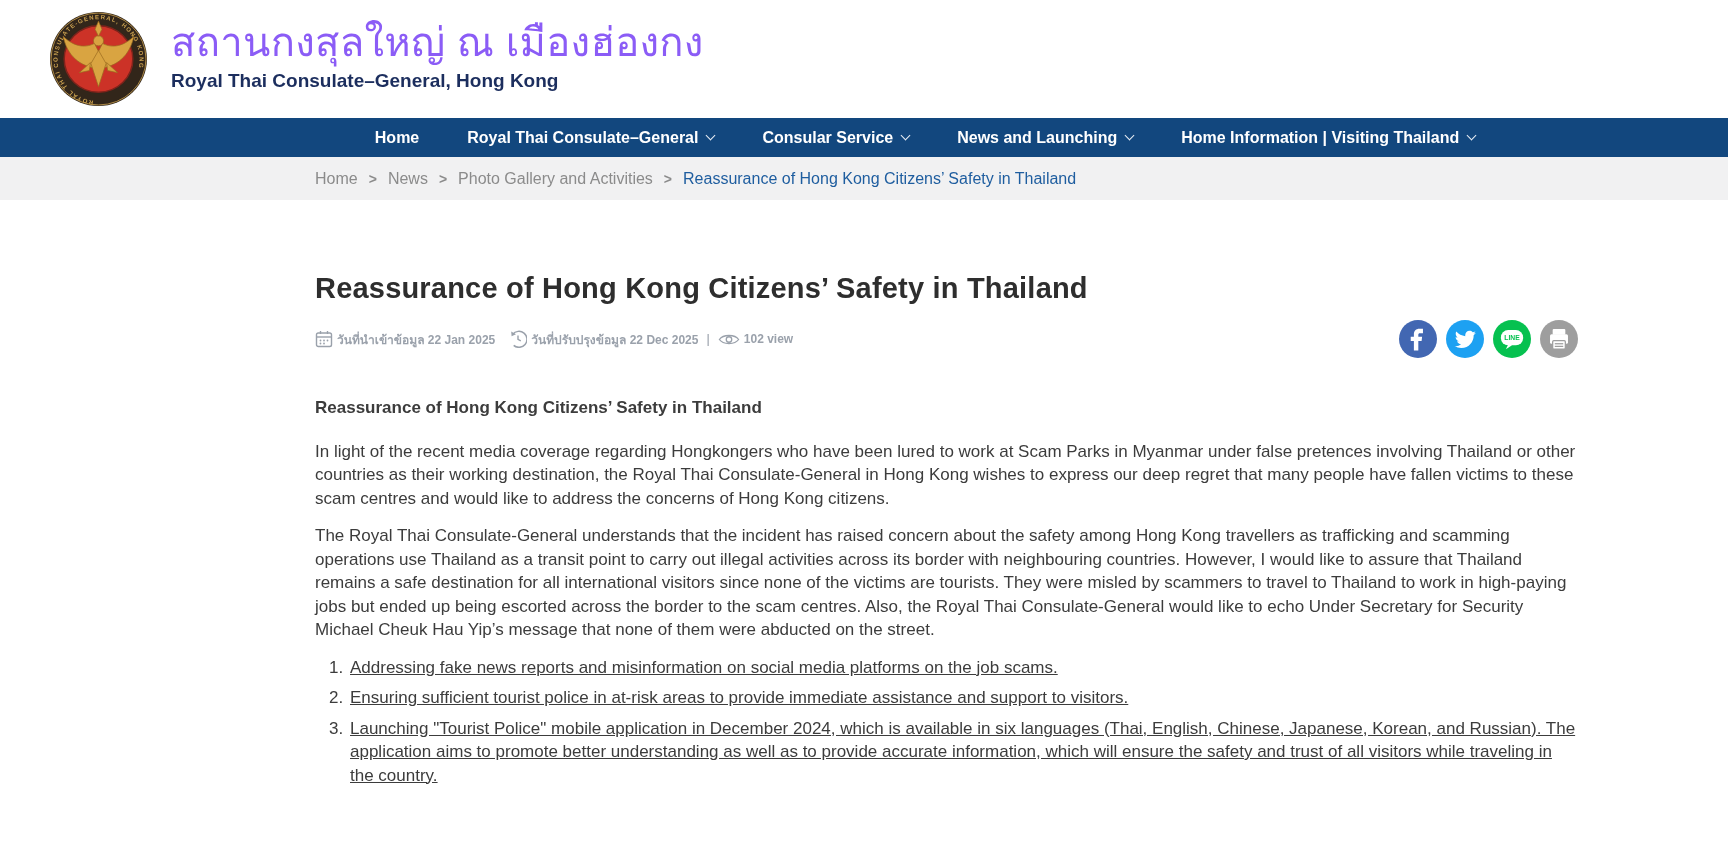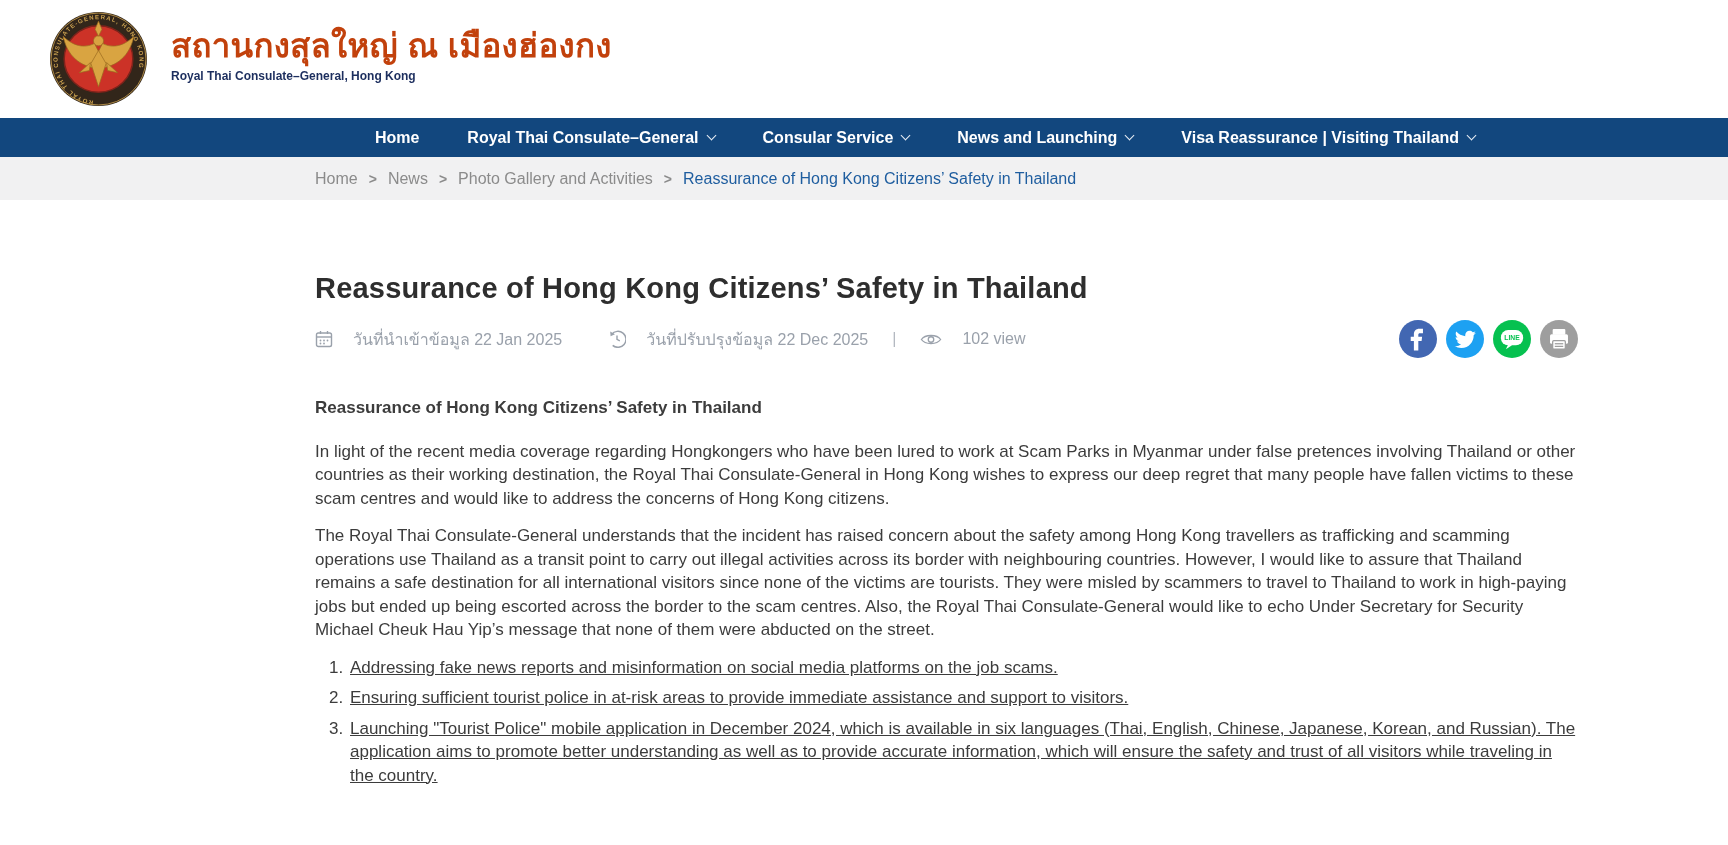"สถานกงสุลใหญ่ ณ เมืองฮ่องกง" .thai-title { color: #c2410c -> #8b5cf6; font-size: 33px -> 40px; font-weight: 700 -> 400 }
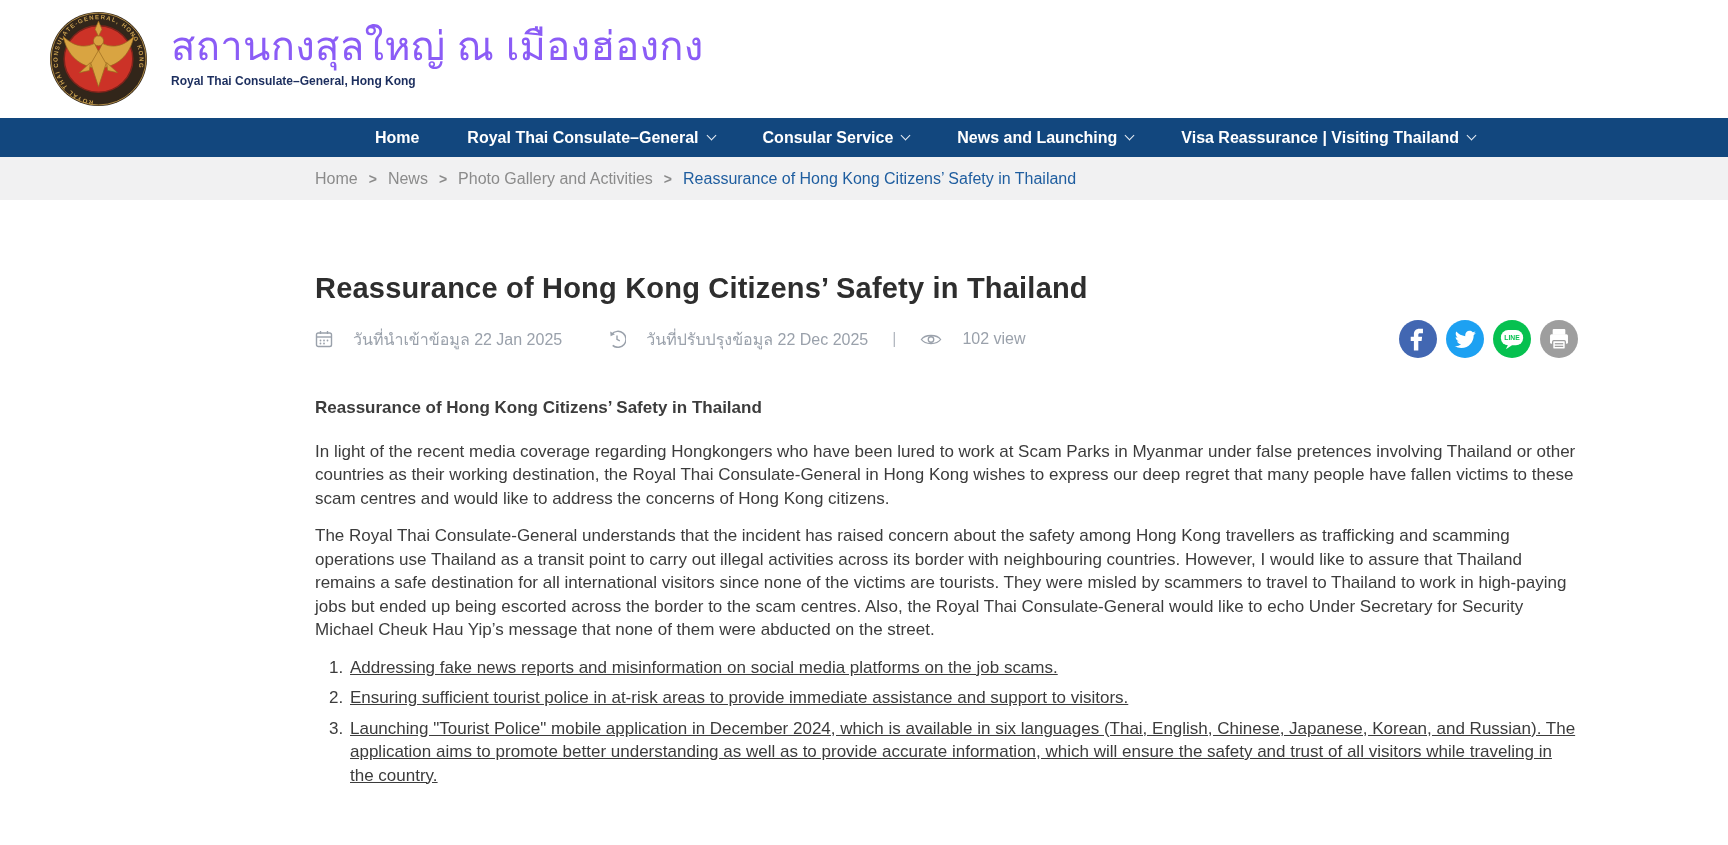"Royal Thai Consulate–General, Hong Kong" .eng-title { font-size: 12px -> 19px }
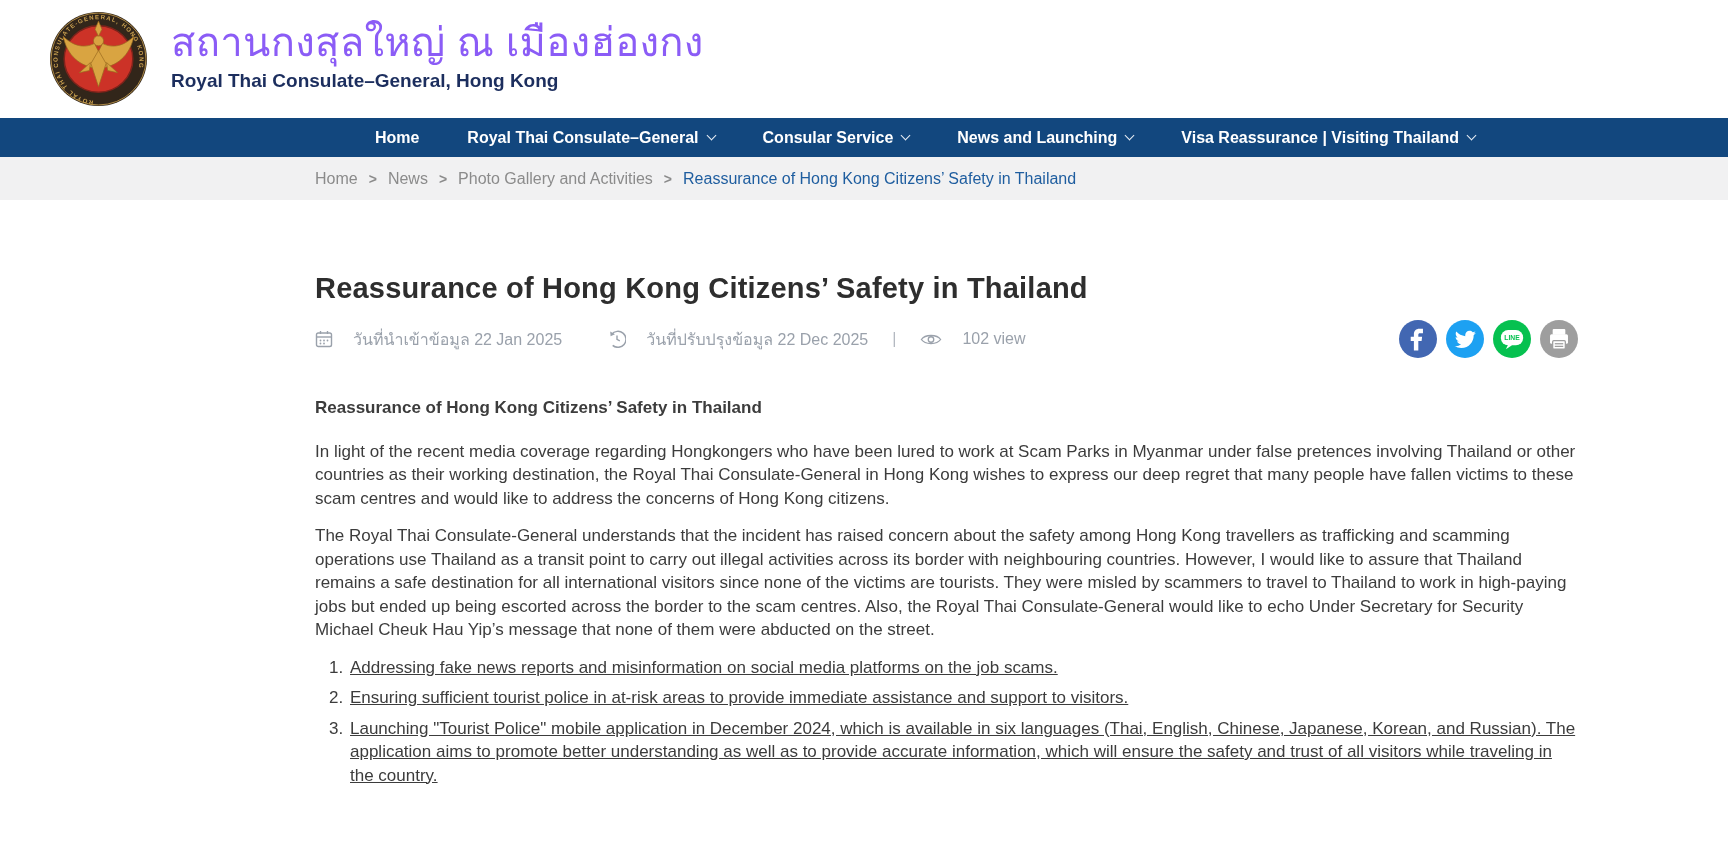"Visa Reassurance | Visiting Thailand" span { text: Visa Reassurance -> Home Information }
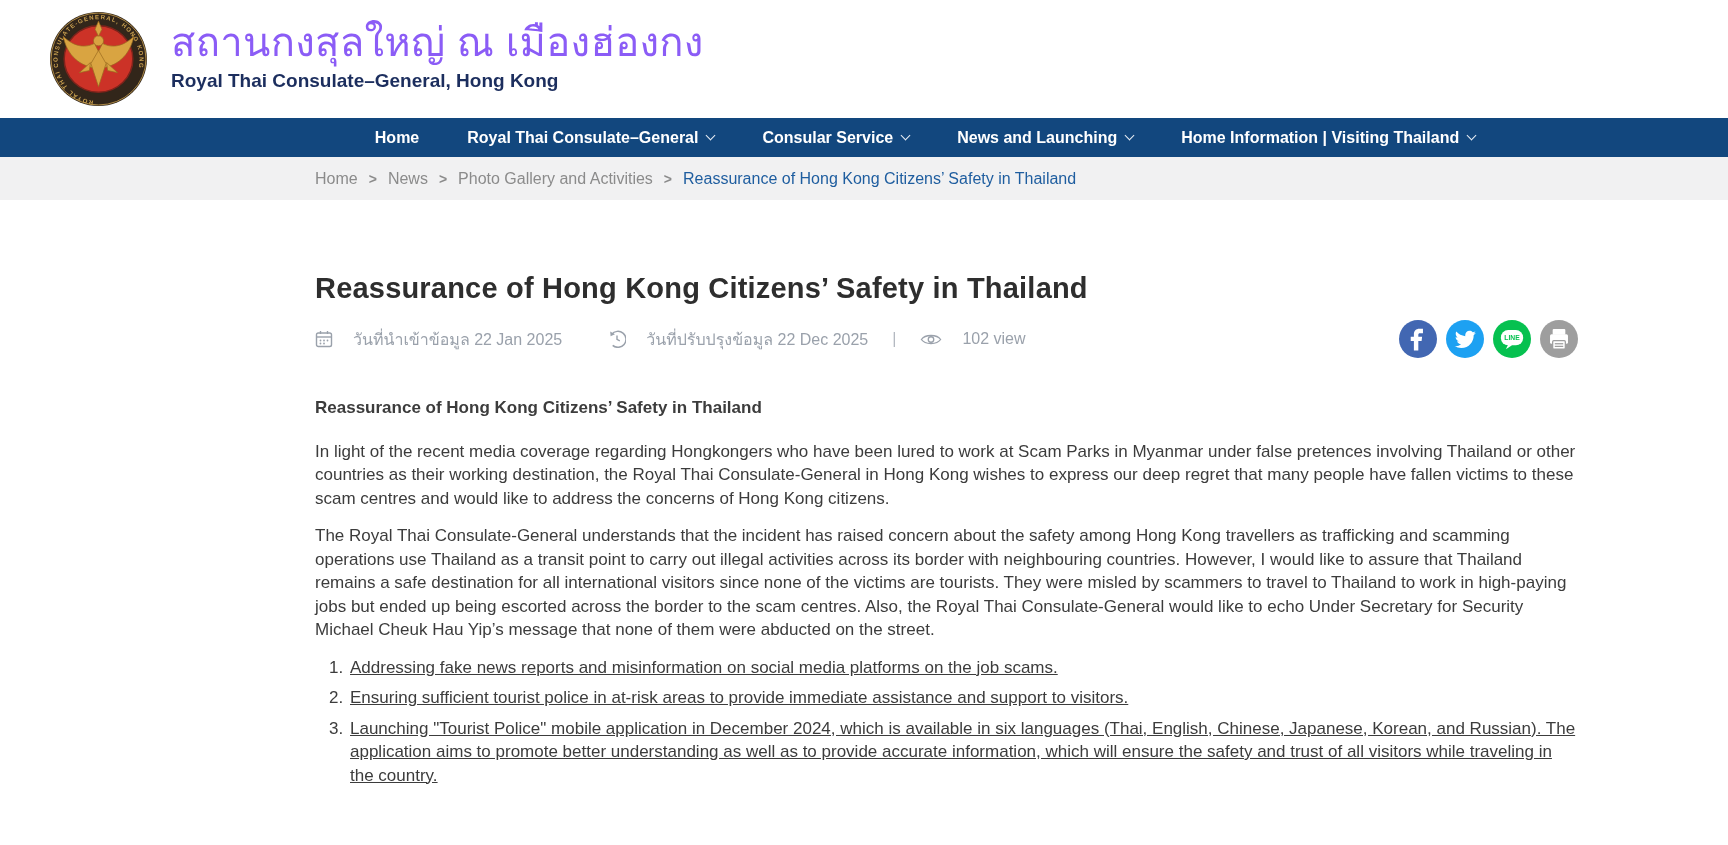"วันที่นำเข้าข้อมูล 22 Jan 2025" .meta { font-size: 16px -> 12px; font-weight: none -> bold; gap: 20px -> 4px }
